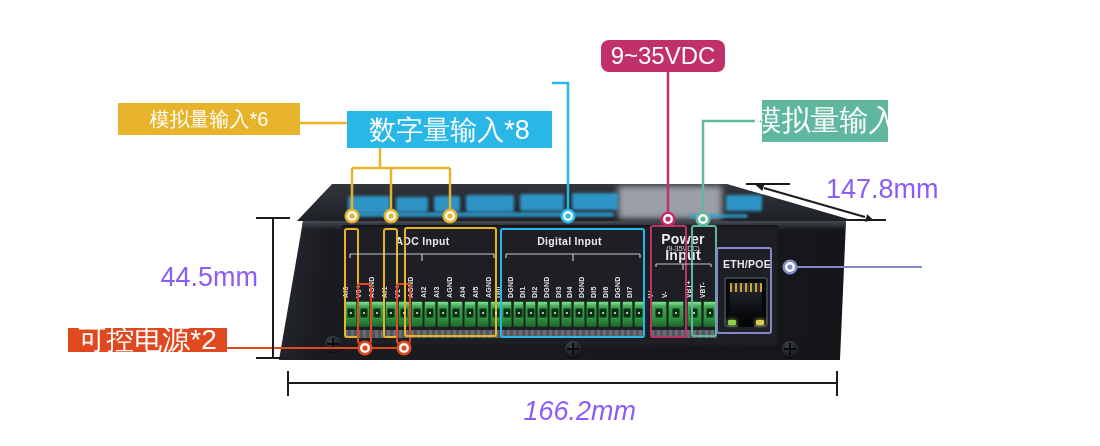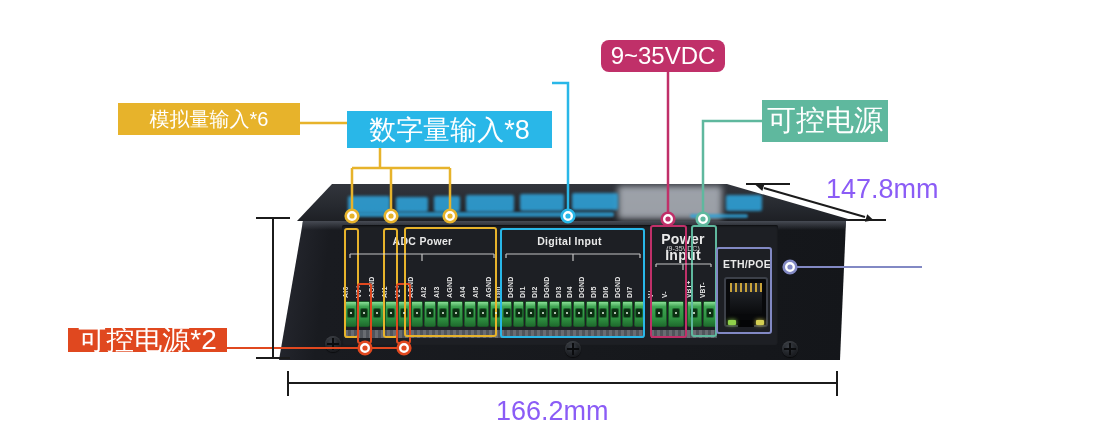"可控电源" div.callout { text: 可控电源 -> 模拟量输入 }
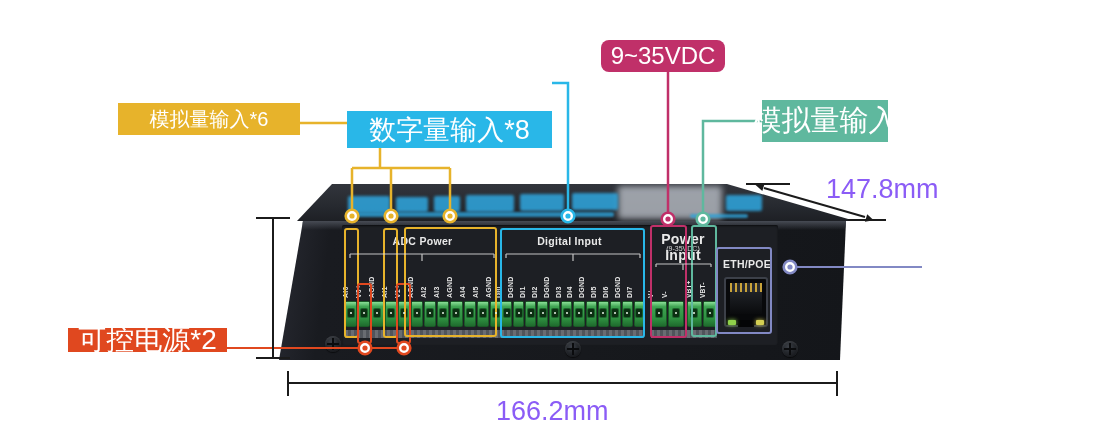"ADC Power" div.sec-title { text: Power -> Input }
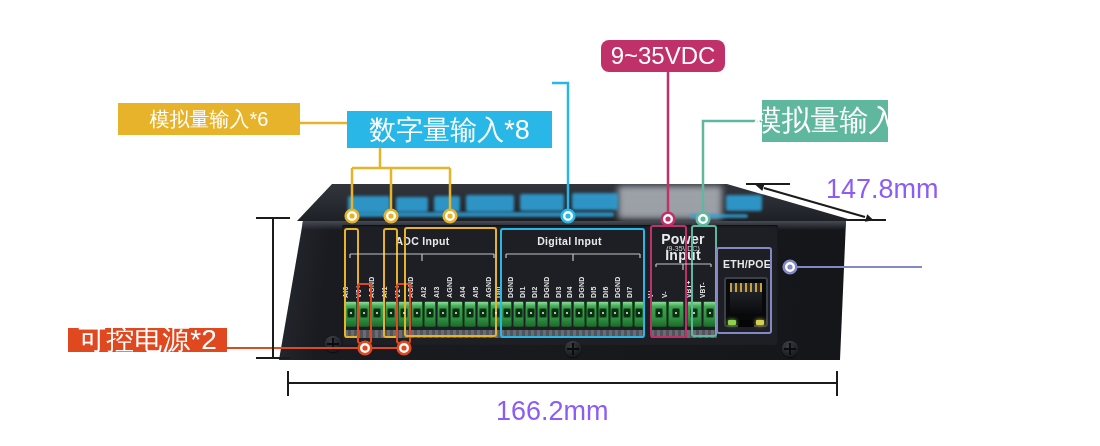"44.5mm" div.dim-text { html: none -> <div>44.5mm</div> }
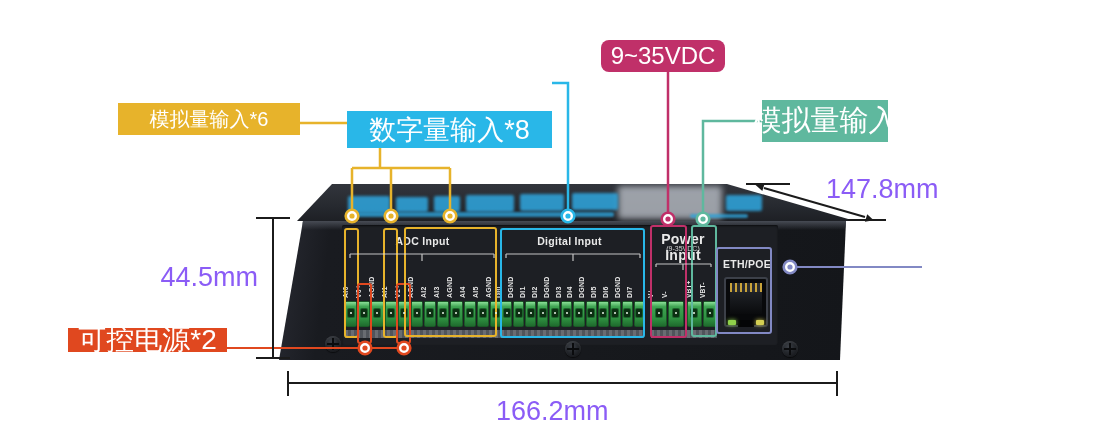"166.2mm" .dim-w { font-style: none -> italic; text-align: left -> right }
